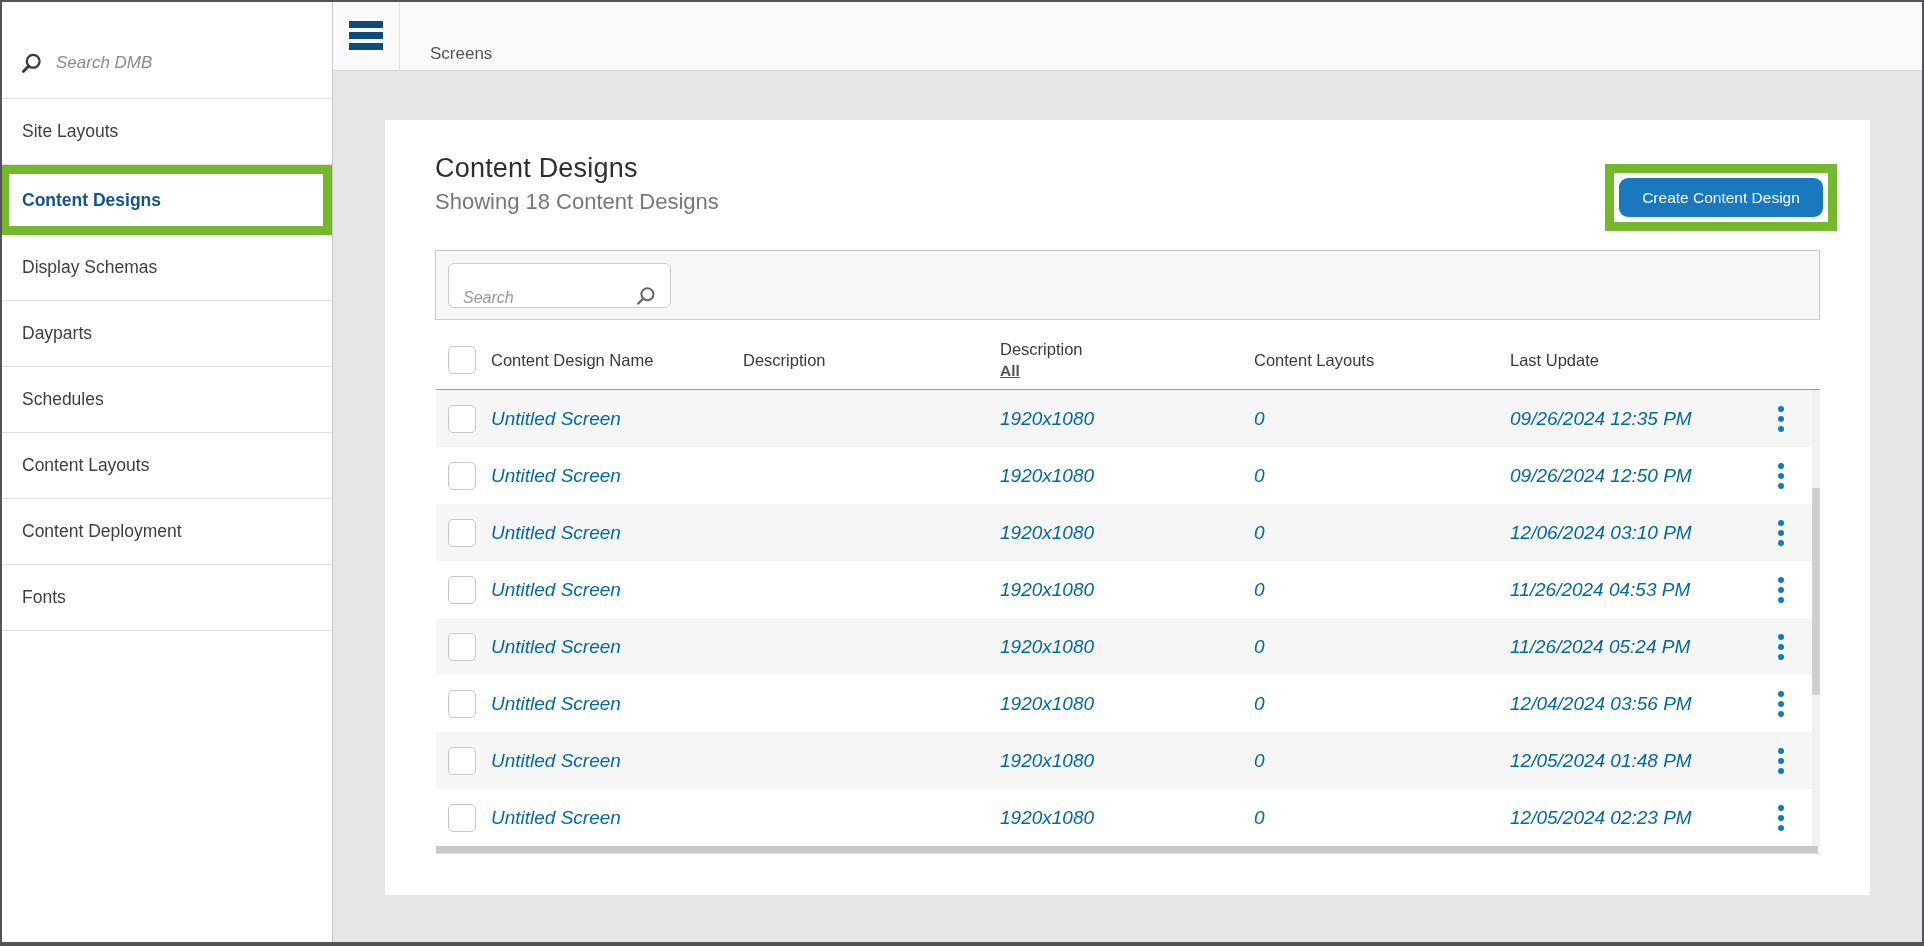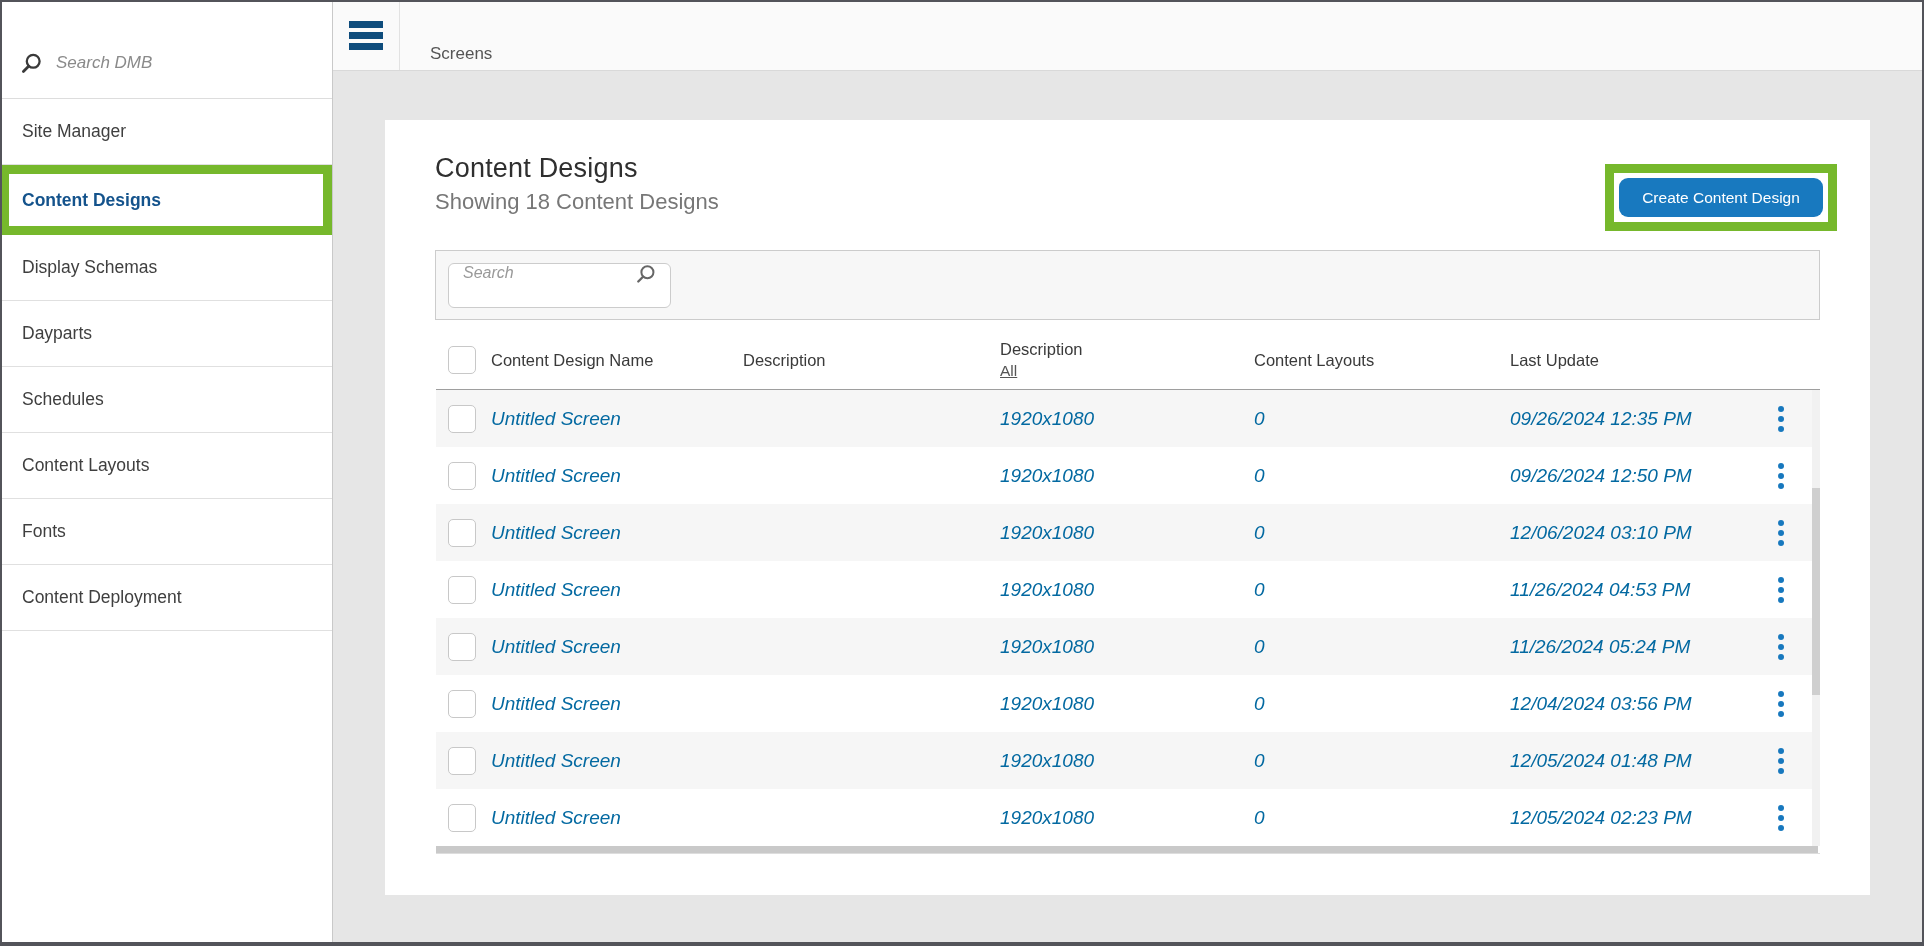"Site Manager" span.side-label { text: Manager -> Layouts }
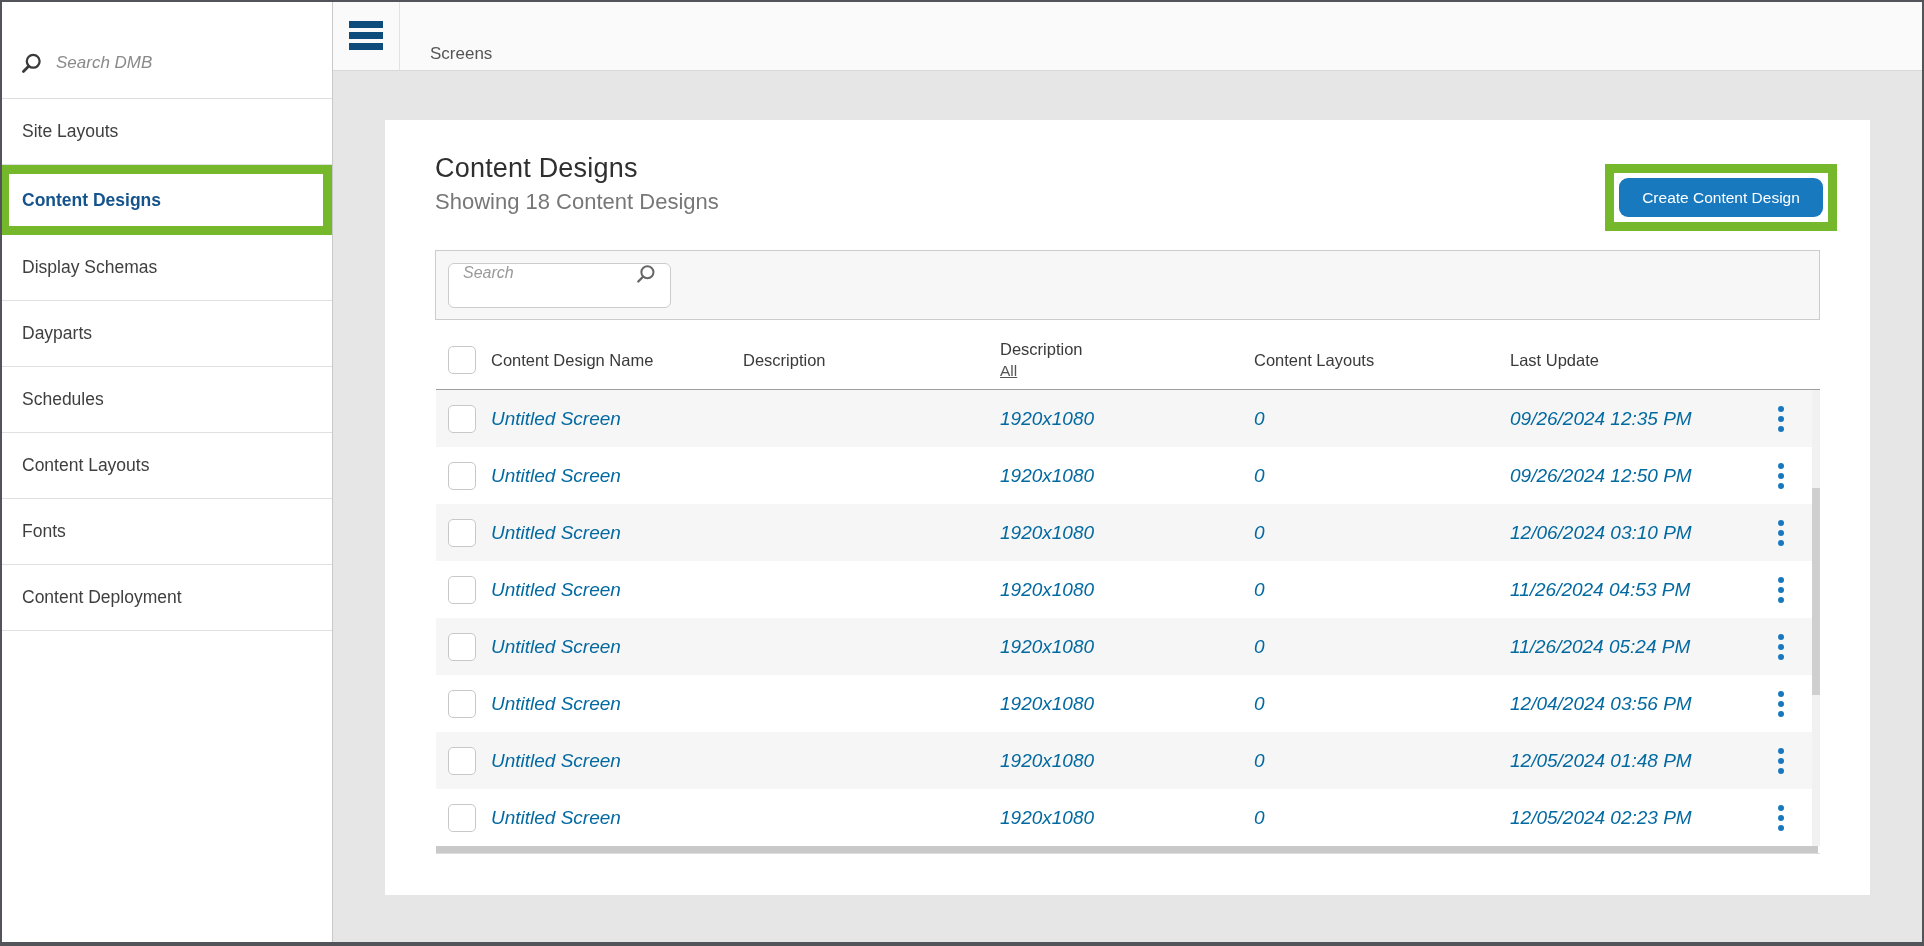"Search" .search-box { align-items: flex-start -> flex-end }
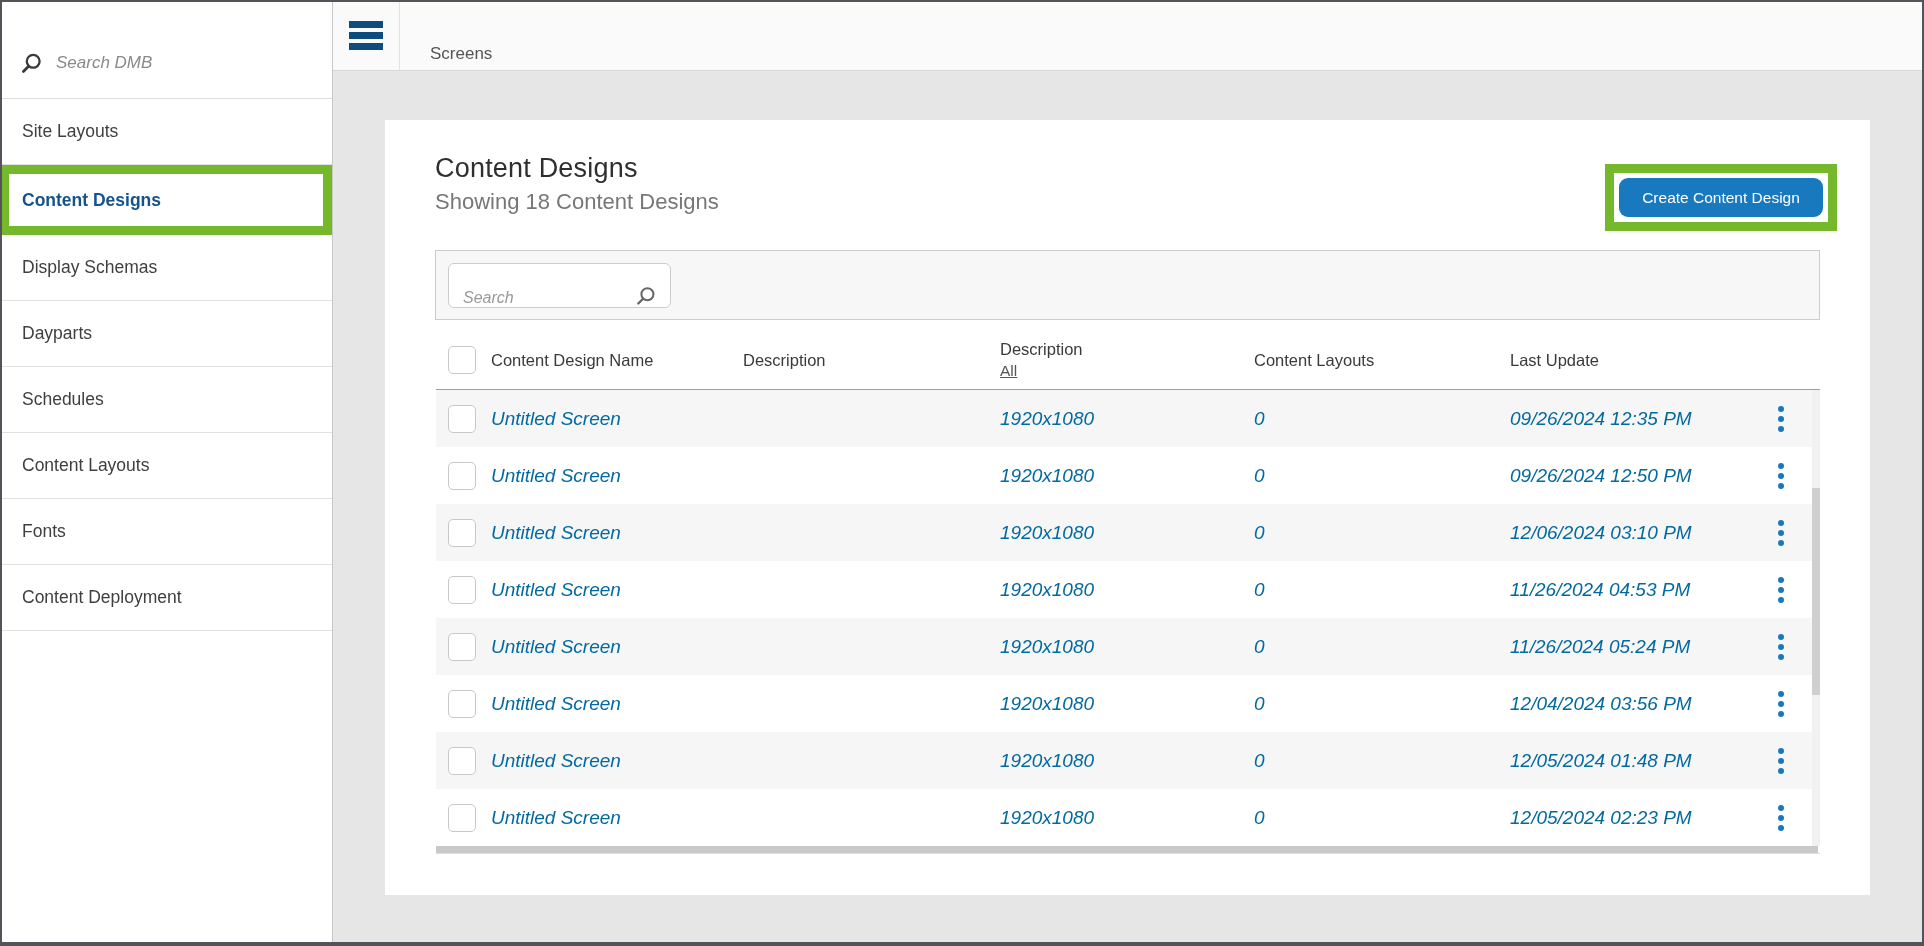"All" .all-link { font-weight: none -> bold }
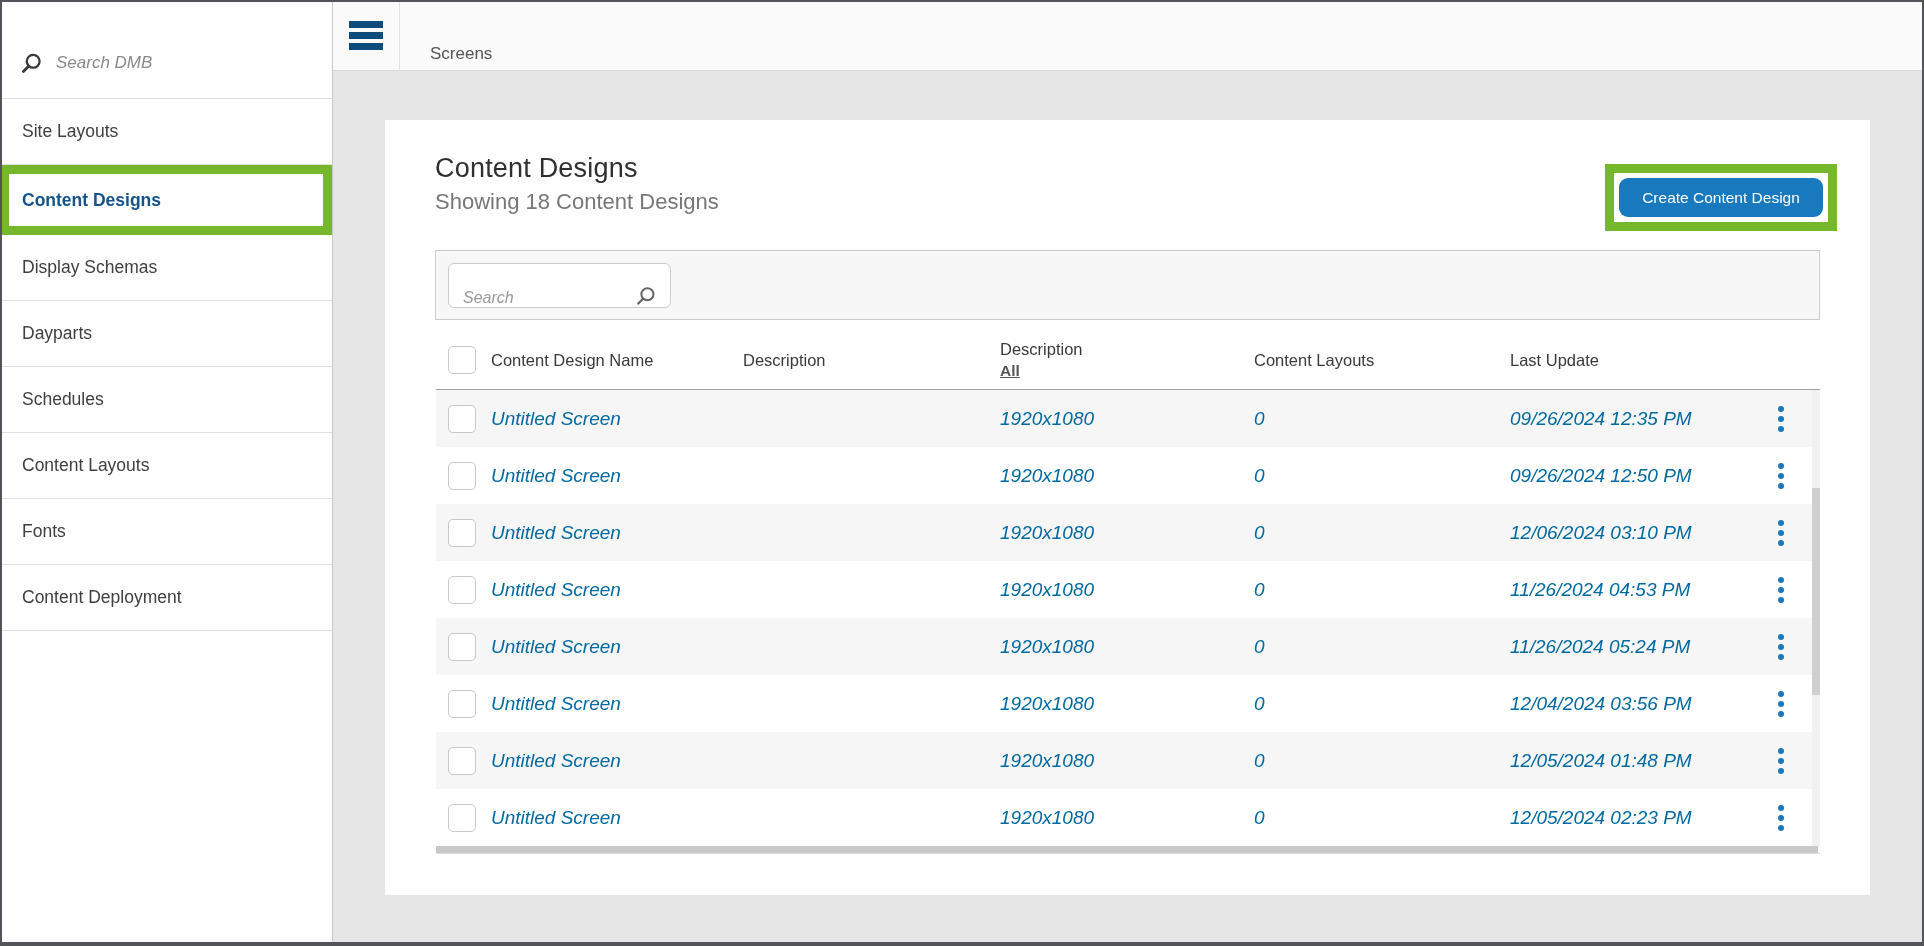"Fonts" div.side-item { order: before "Content Deployment" -> after "Content Deployment" }
